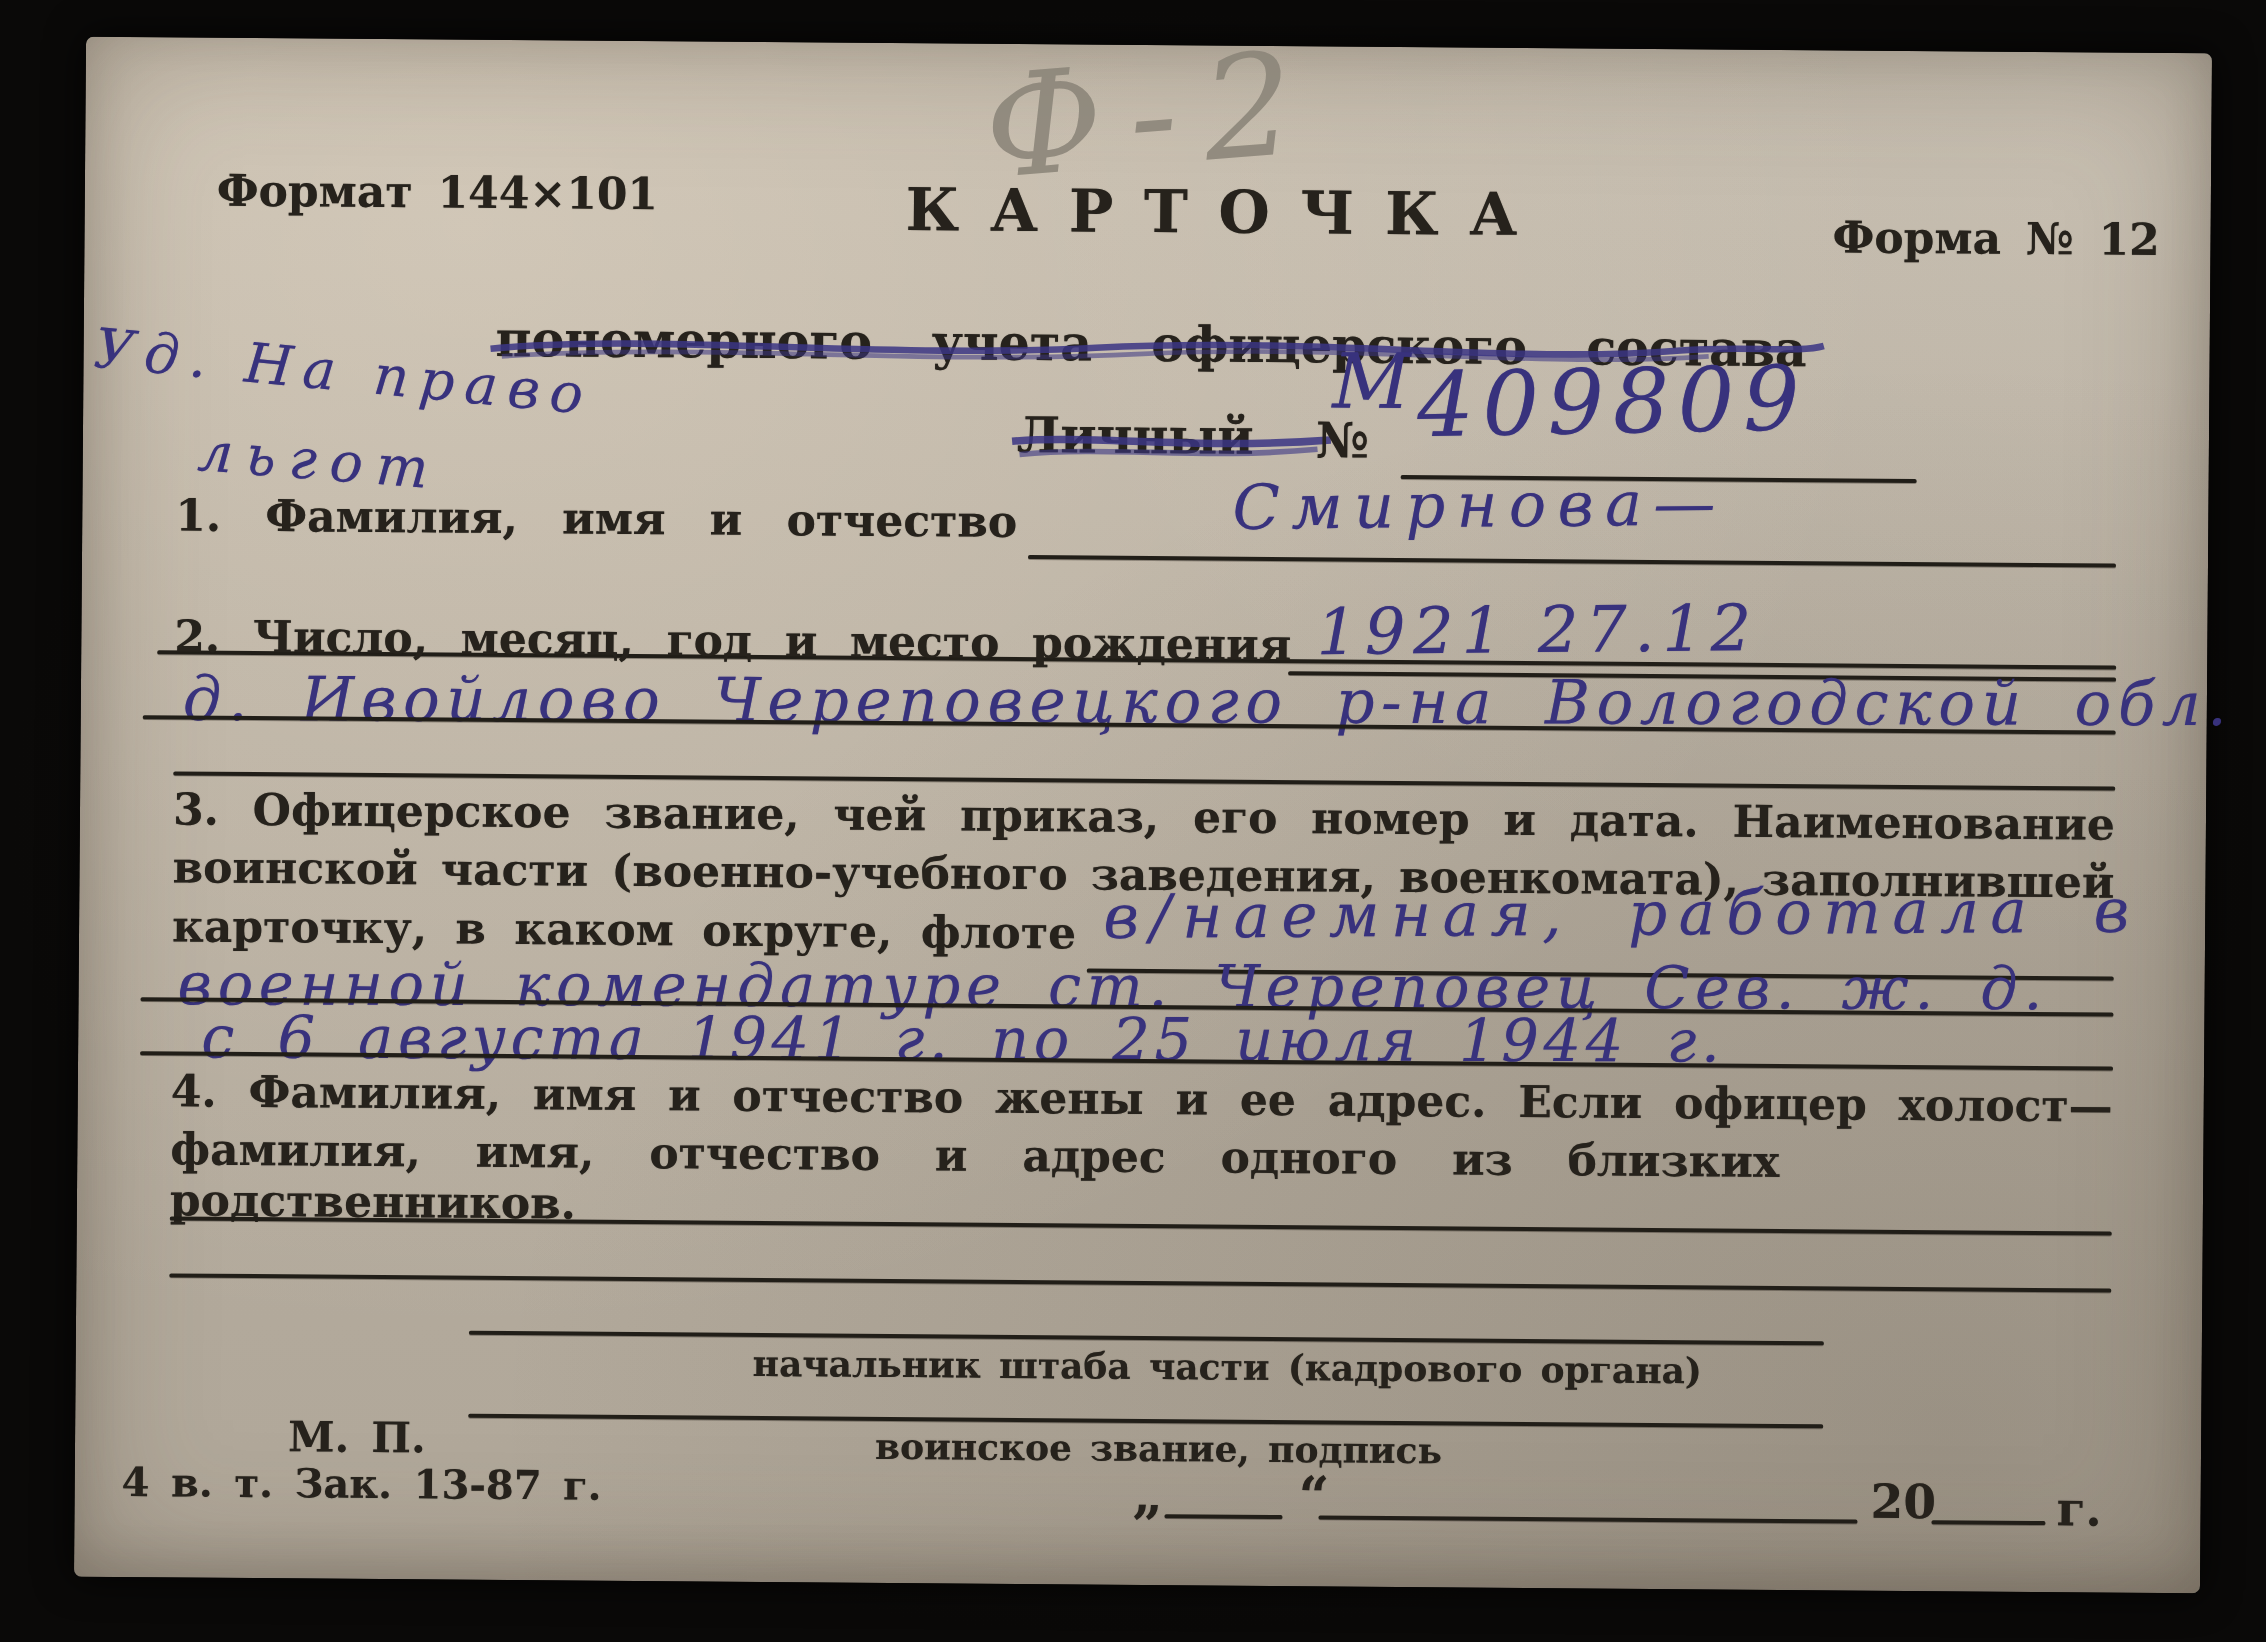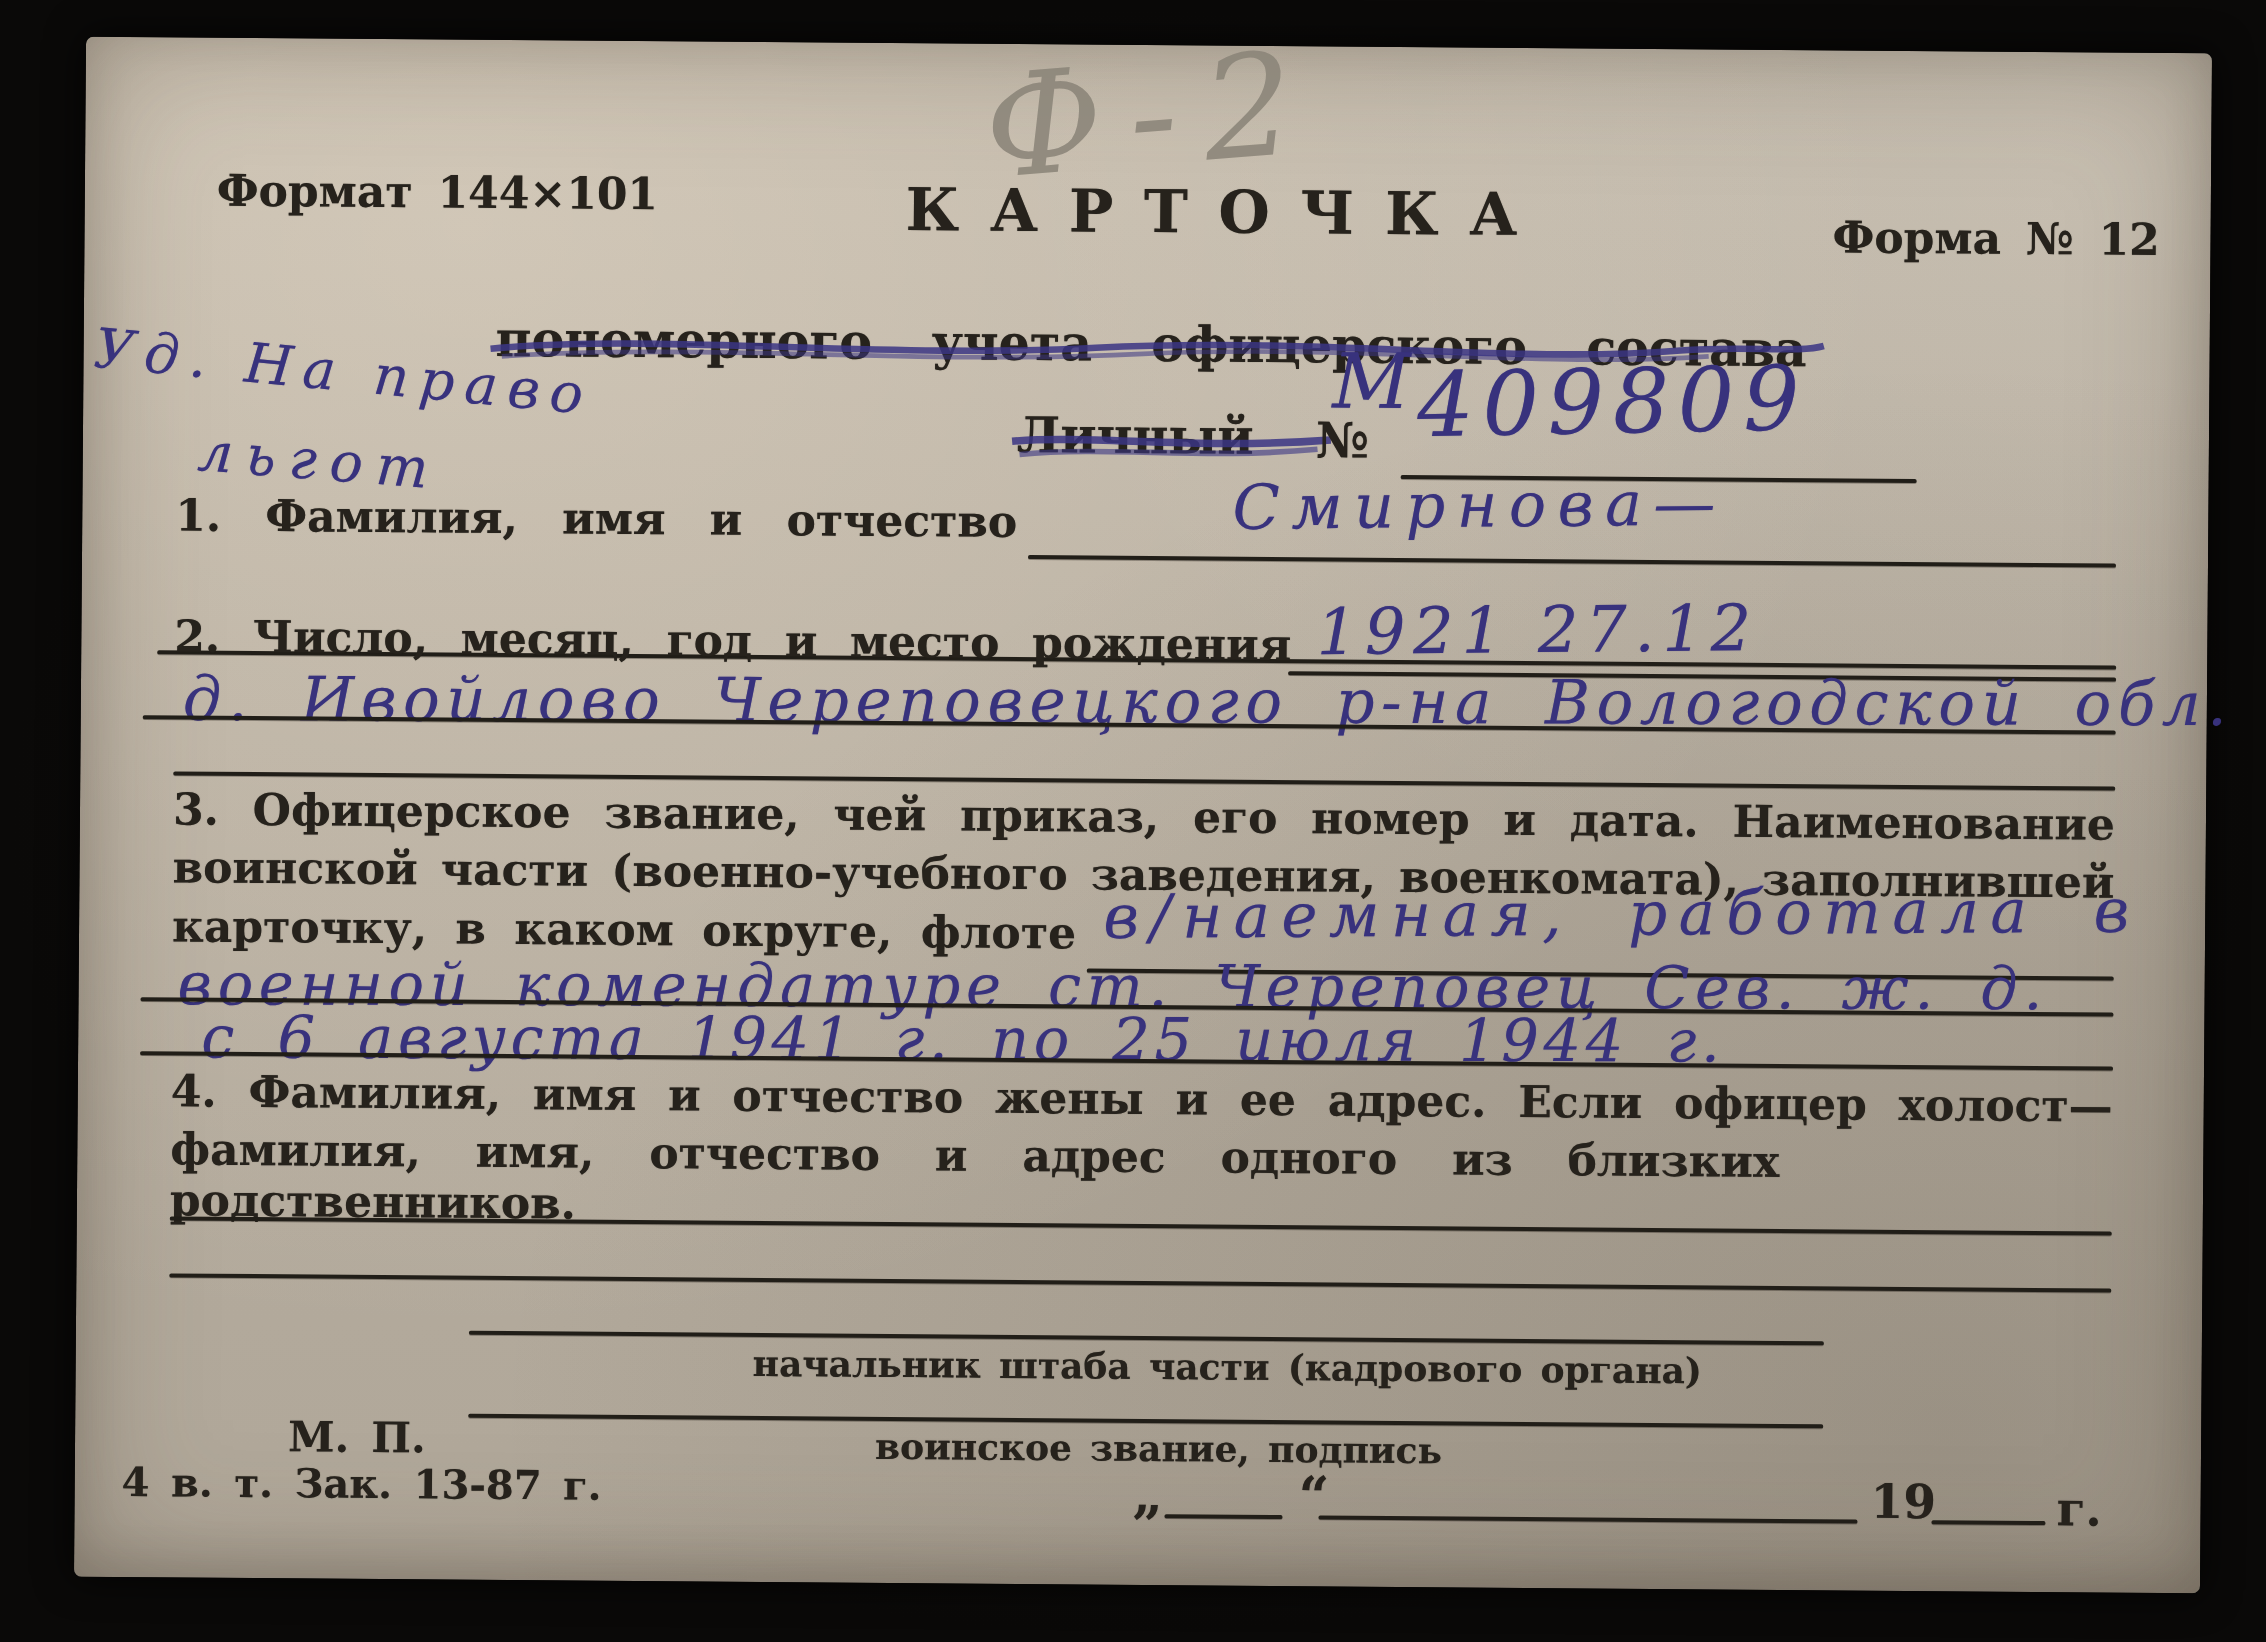"19" div.printed { text: 19 -> 20 }
